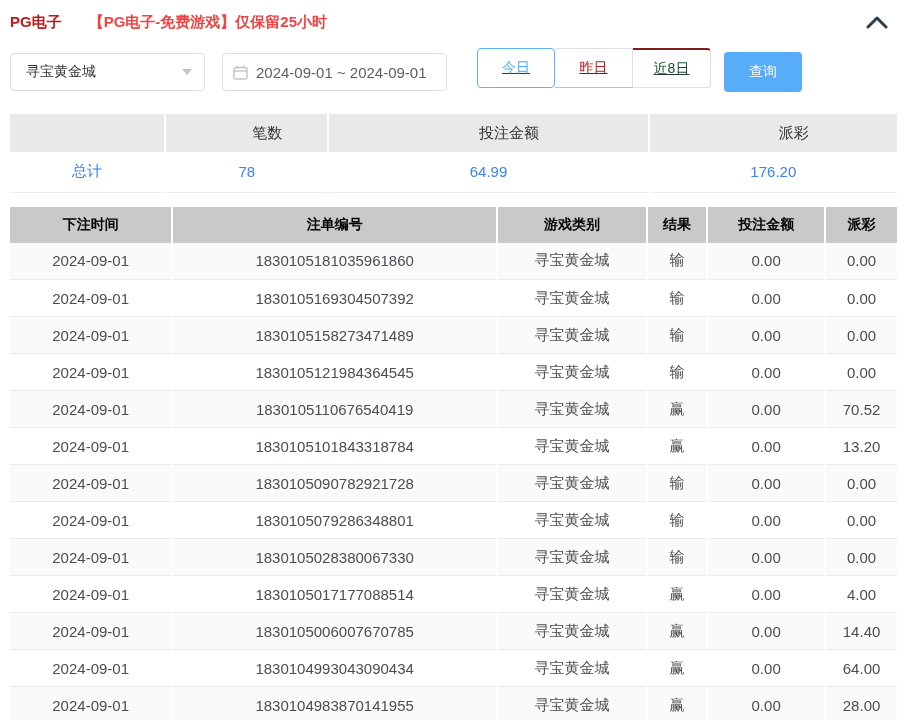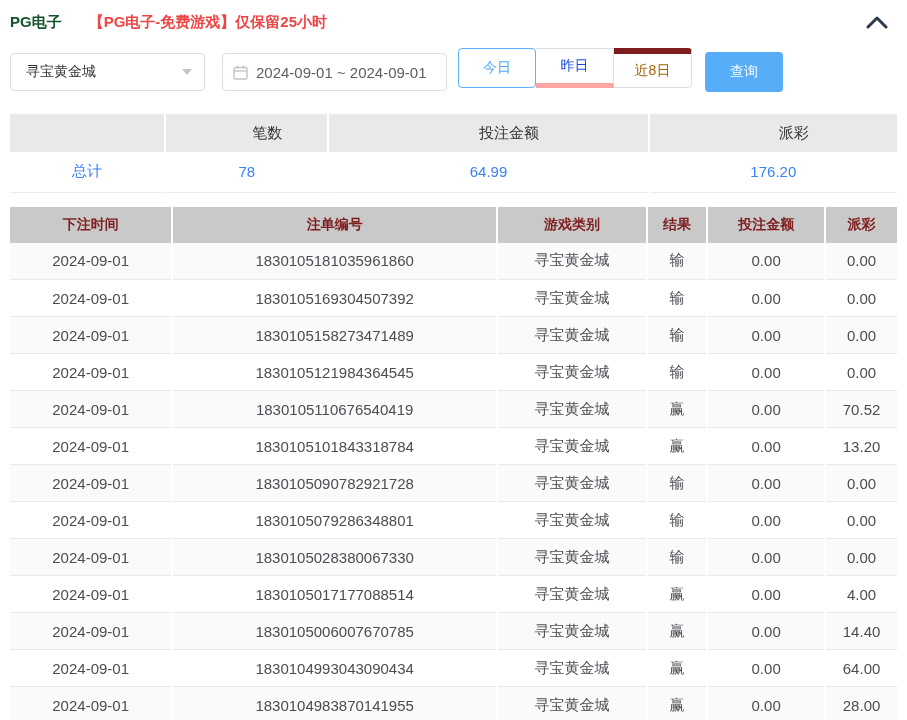"PG电子" .page-title { color: #14532d -> #b91c1c }
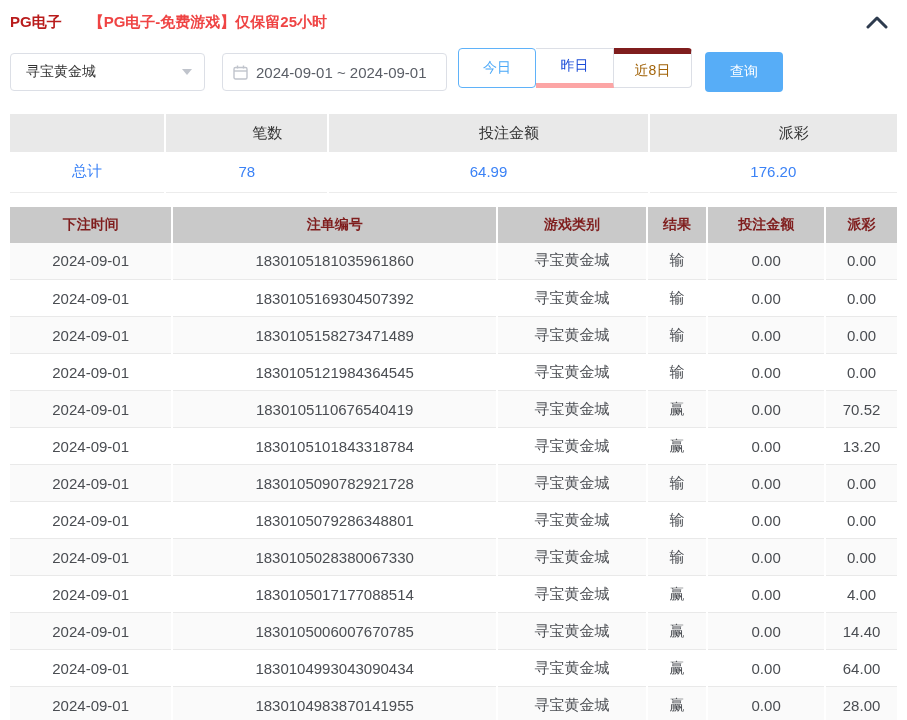"今日" .btn-group { margin-left: 11px -> 30px; text-decoration: none -> underline }
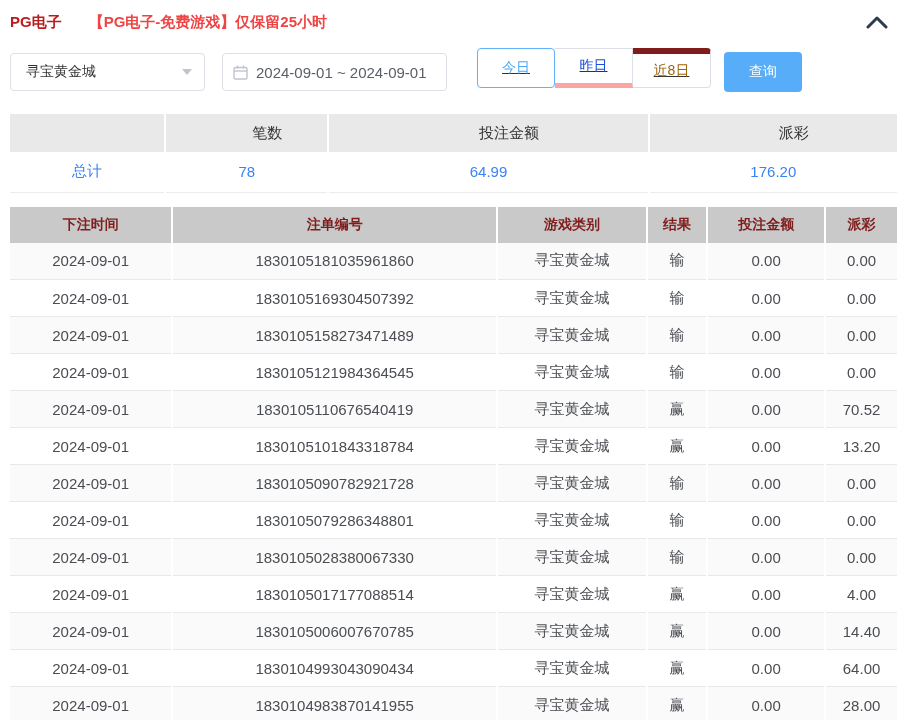"昨日" .qbtn.mid { border-bottom: 5px solid #fca5a5 -> 1px solid #fca5a5; color: #1d4ed8 -> #b91c1c }
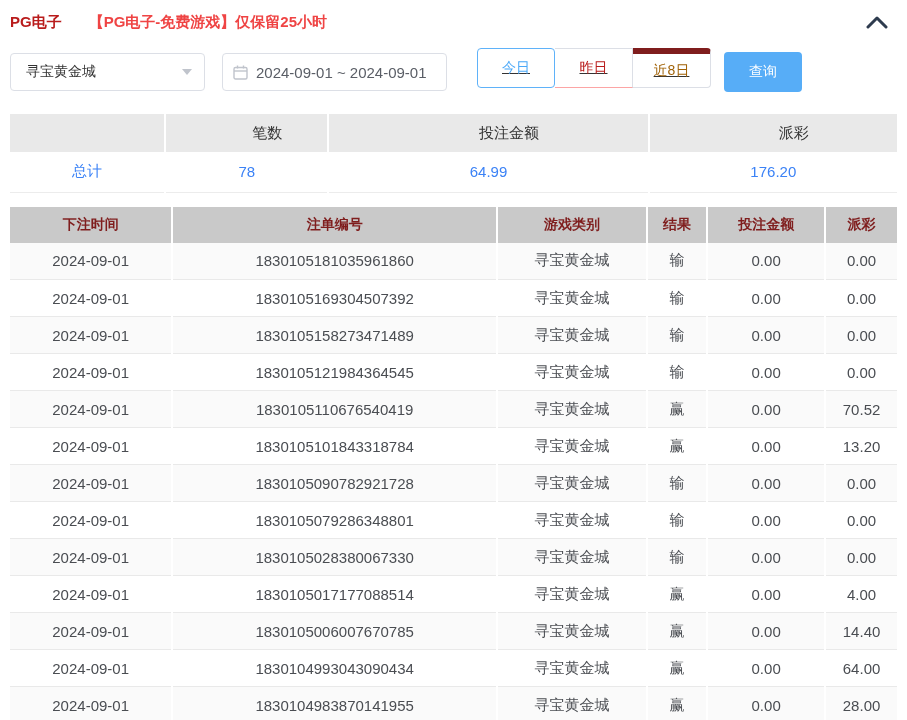"近8日" .qbtn.last { border-top: 6px solid #7f1d1d -> 2px solid #7f1d1d; color: #a16207 -> #14532d }
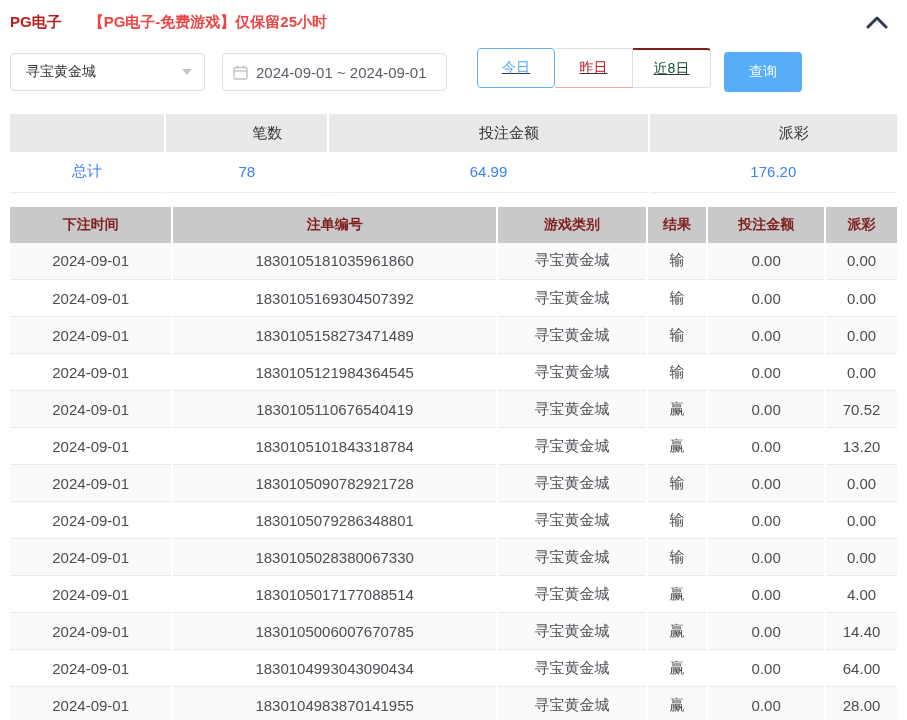"下注时间" .records th { color: #7f1d1d -> #000000 }
